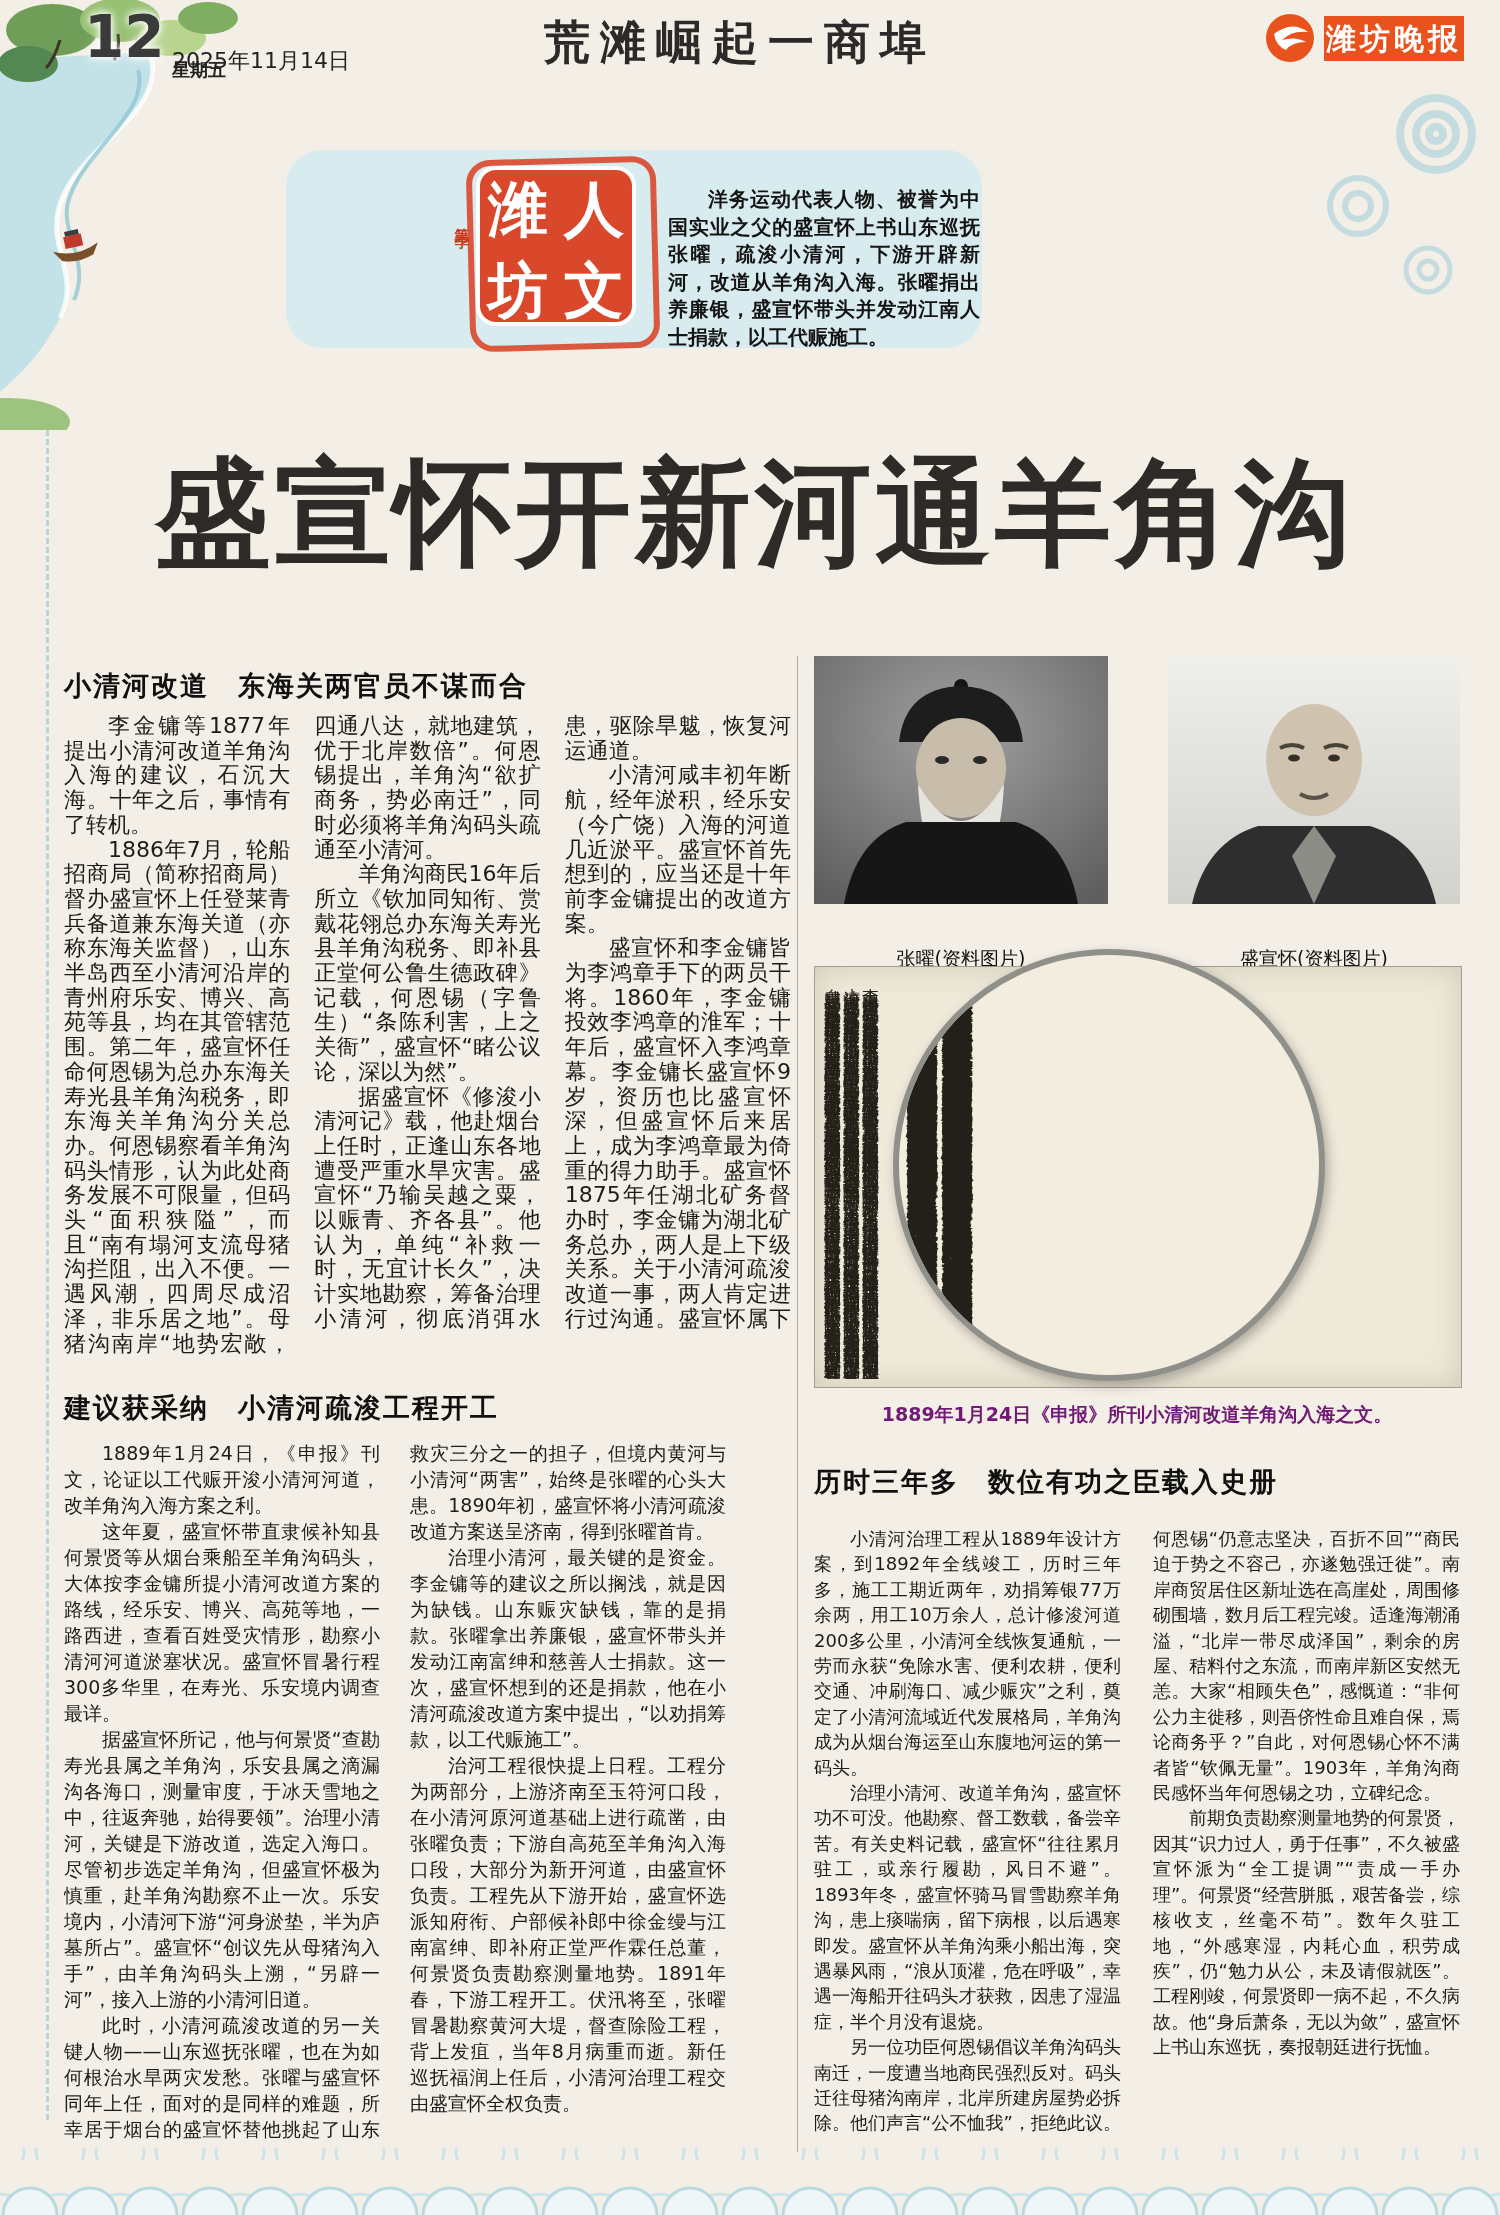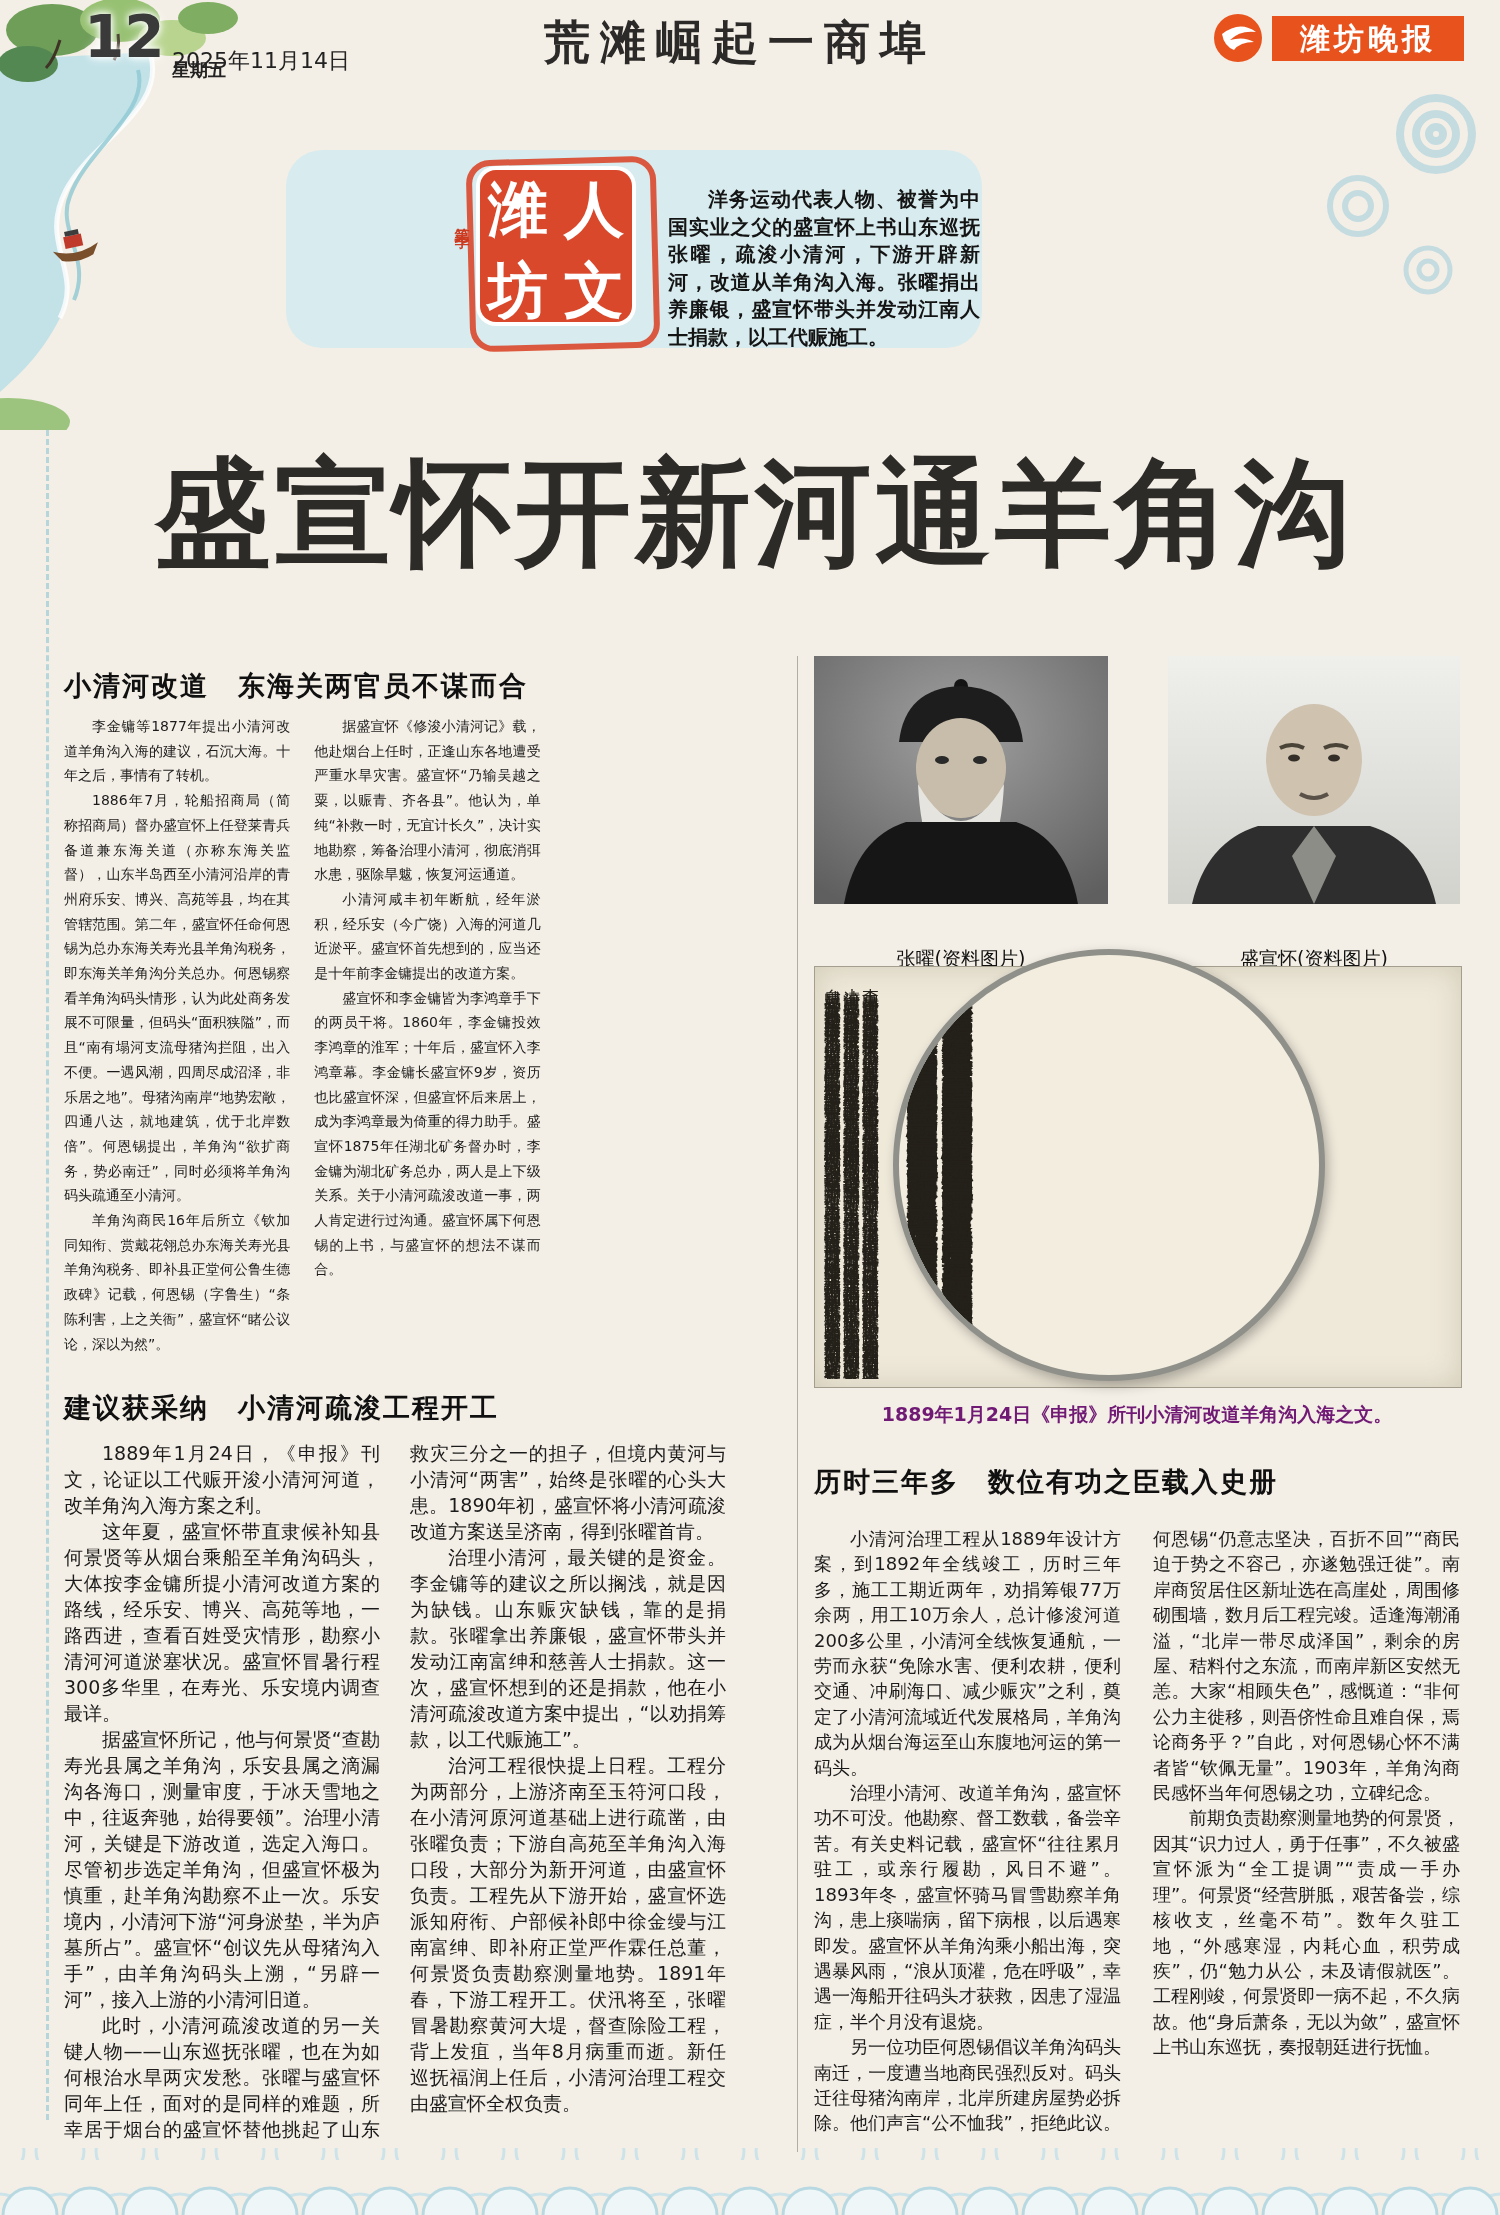"潍坊晚报" .masthead-box { padding: 6px 28px -> 6px 2px }
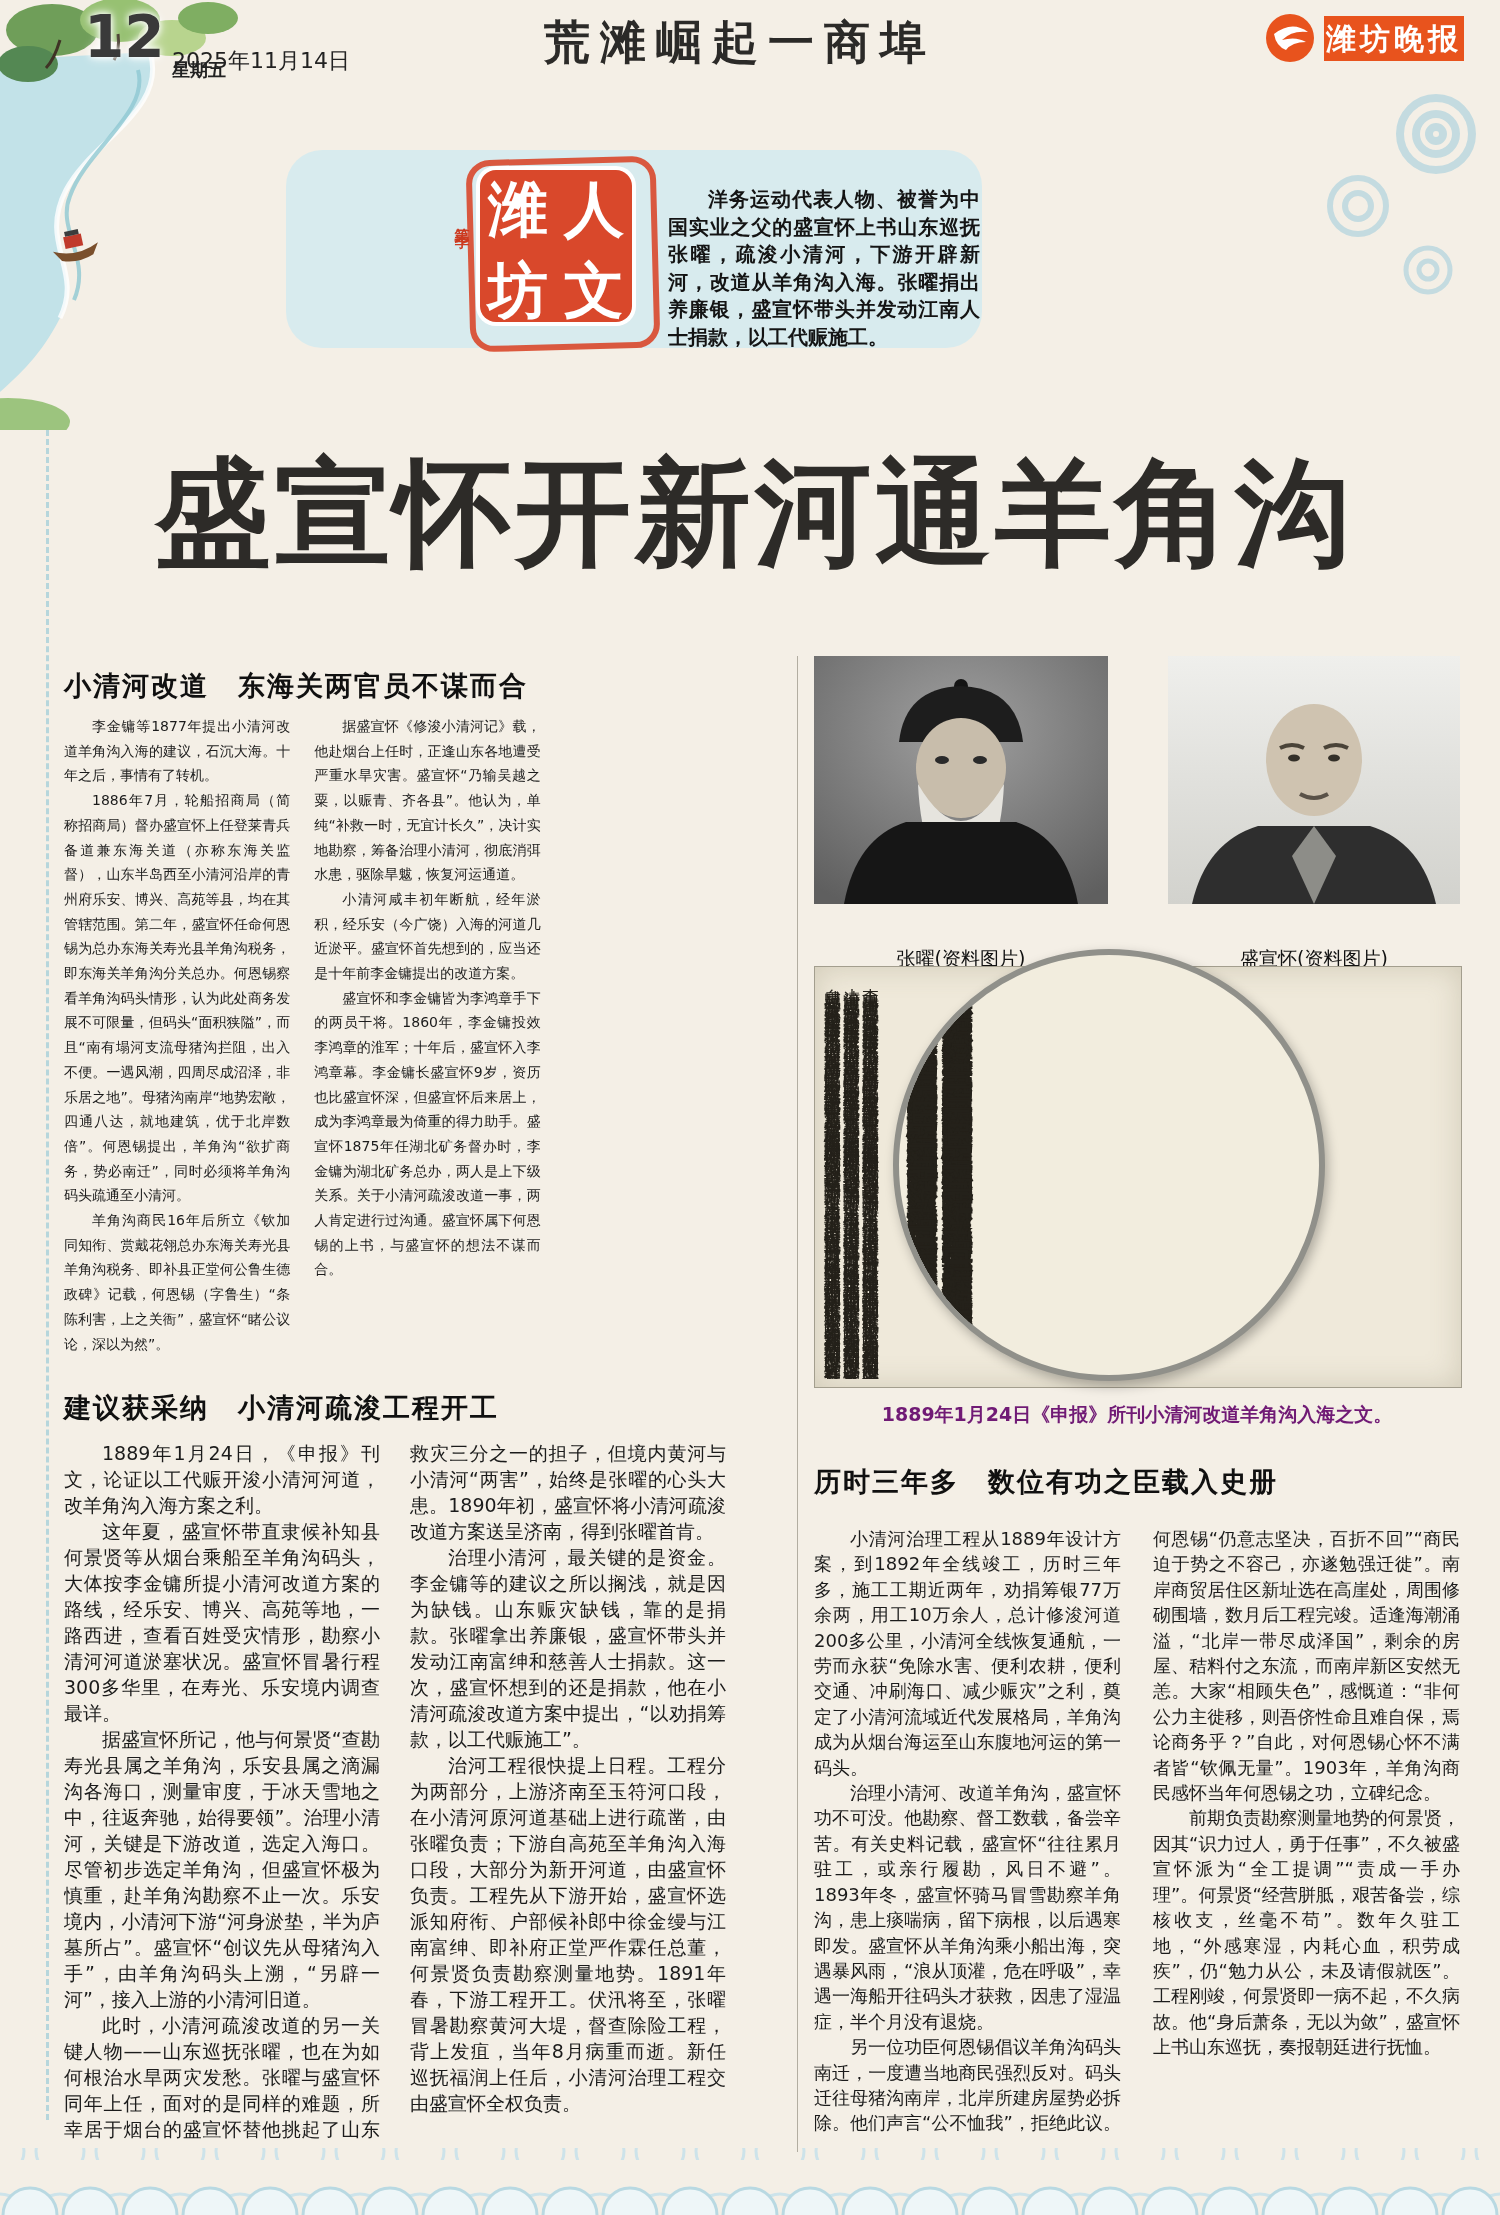"李金镛等1877年提出小清河改道羊角沟入海的建议，石沉大海。十年之后，事情有了转" .s1-body { font-size: 14px -> 22px }
